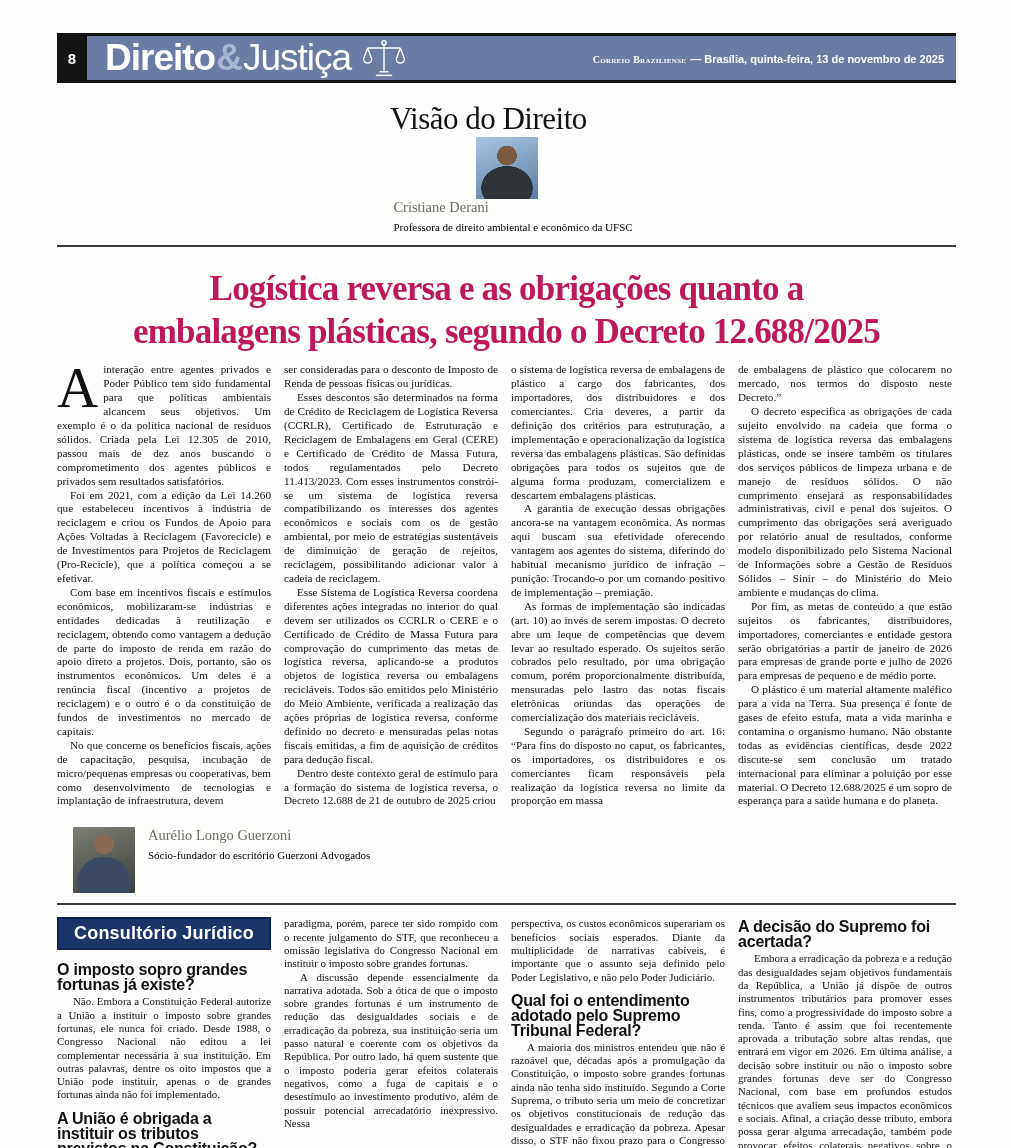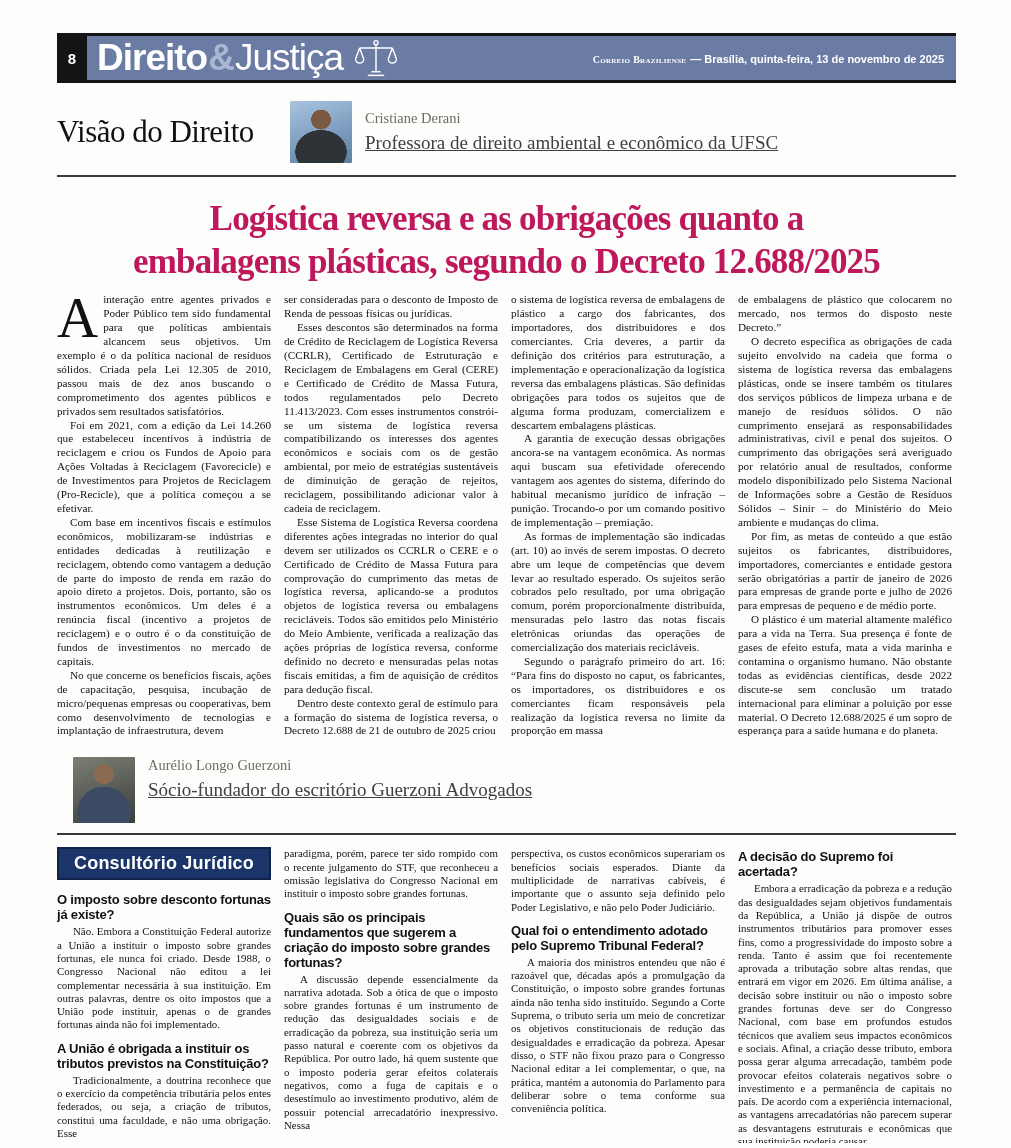"Direito" .mast-title { padding-left: 10px -> 18px }
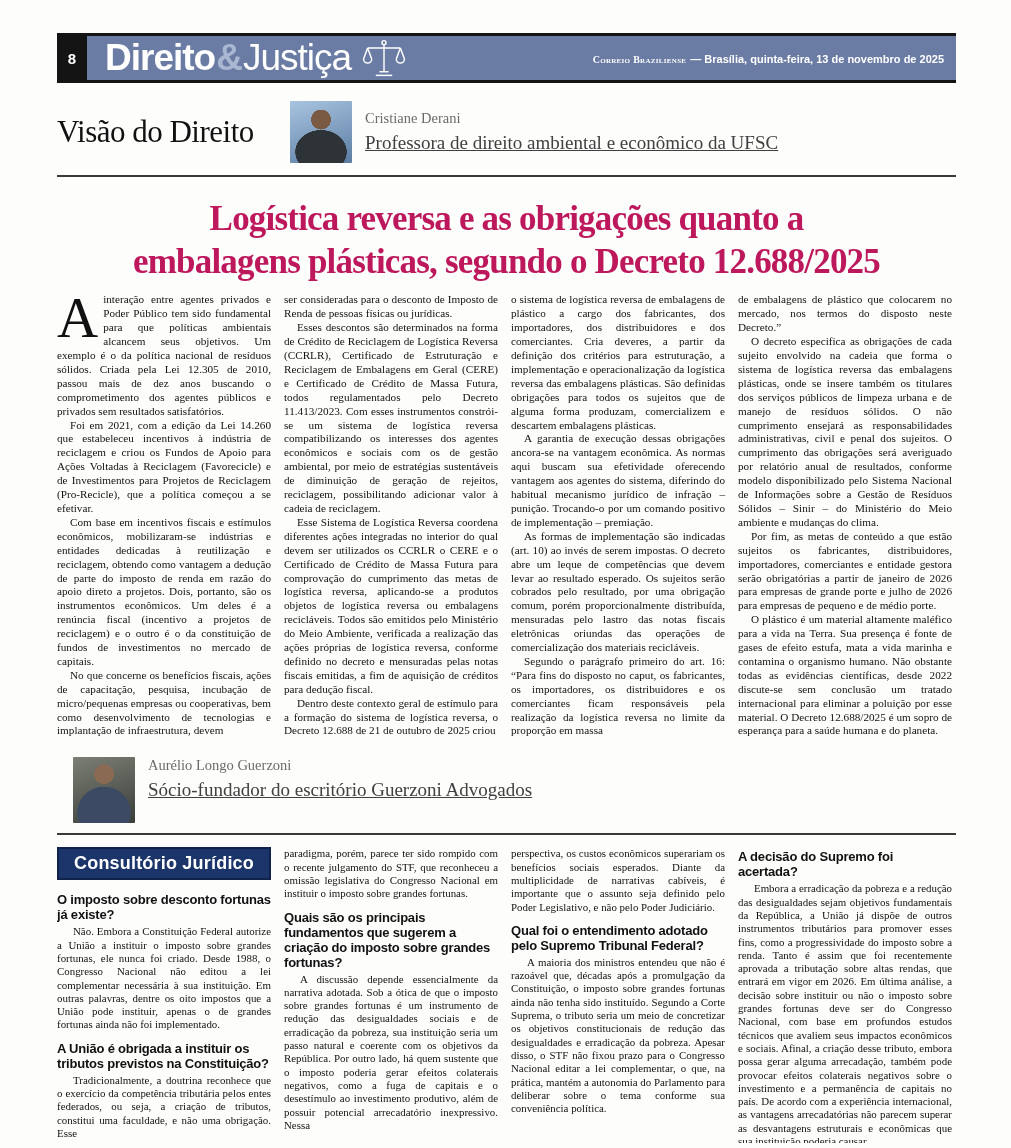"Visão do Direito" .vision-row { flex-direction: none -> column }
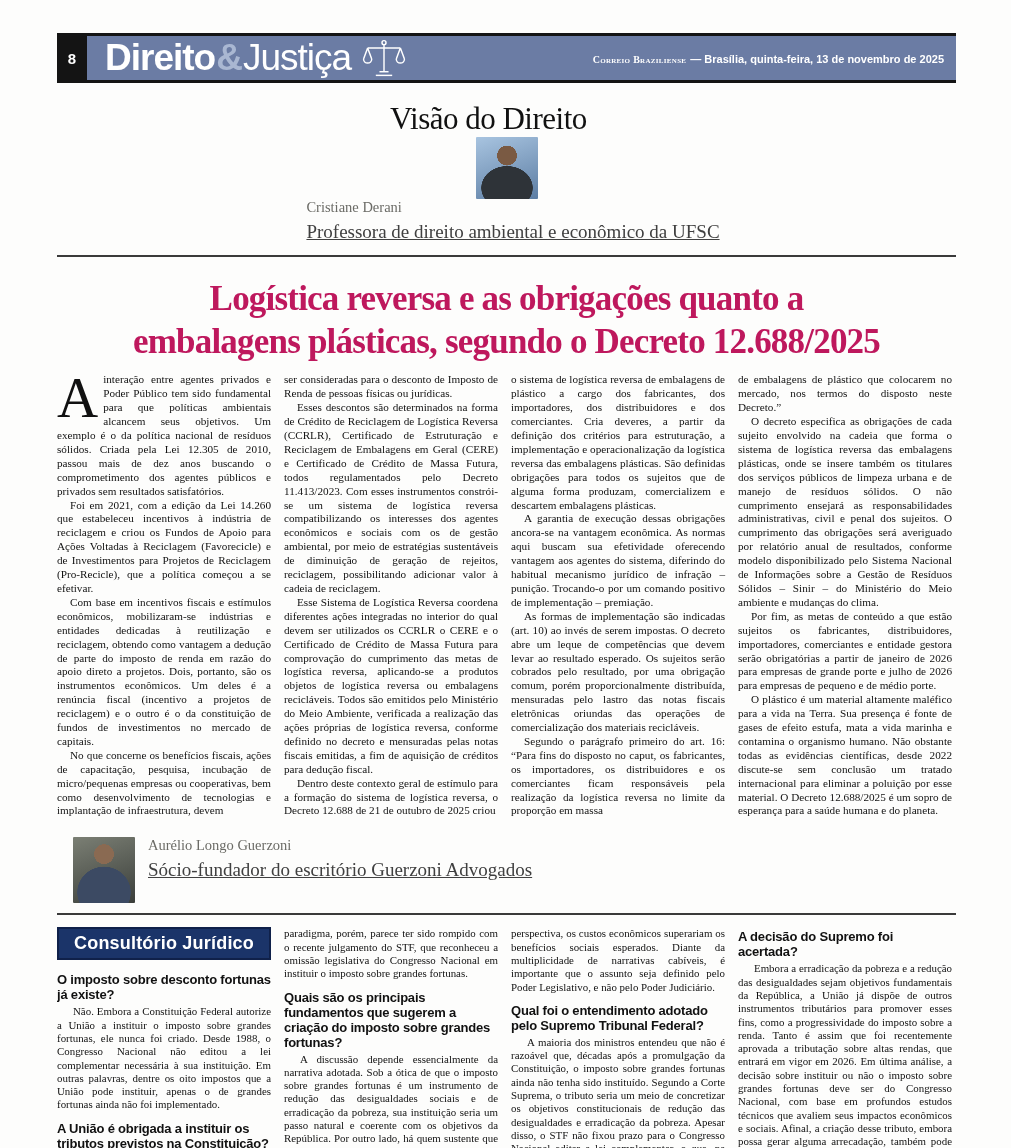"Professora de direito ambiental e" .byline-role { color: #404040 -> #000000; font-size: 19px -> 11px; text-decoration: underline -> none }
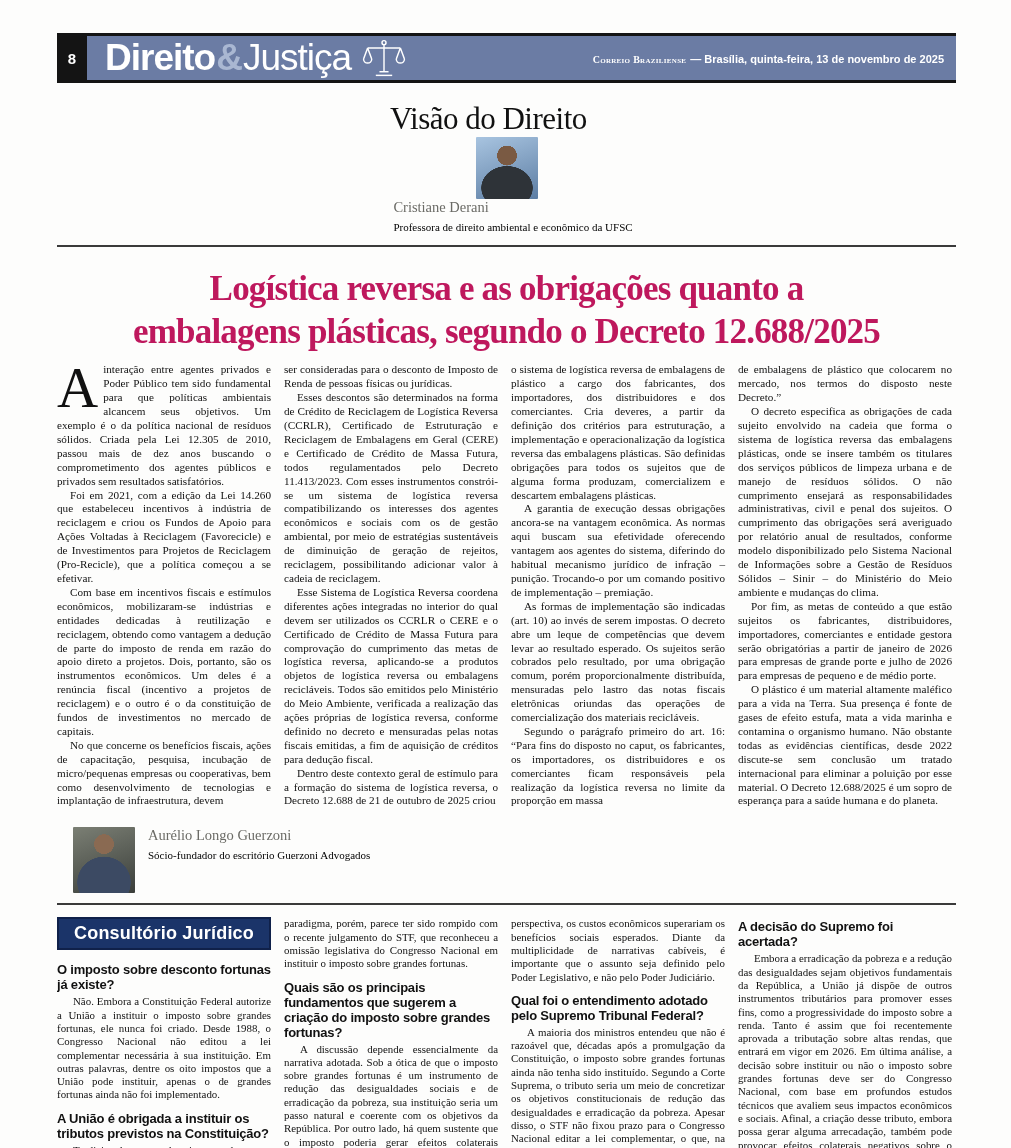"A decisão do Supremo foi" .acol h3 { font-size: 13px -> 16px }
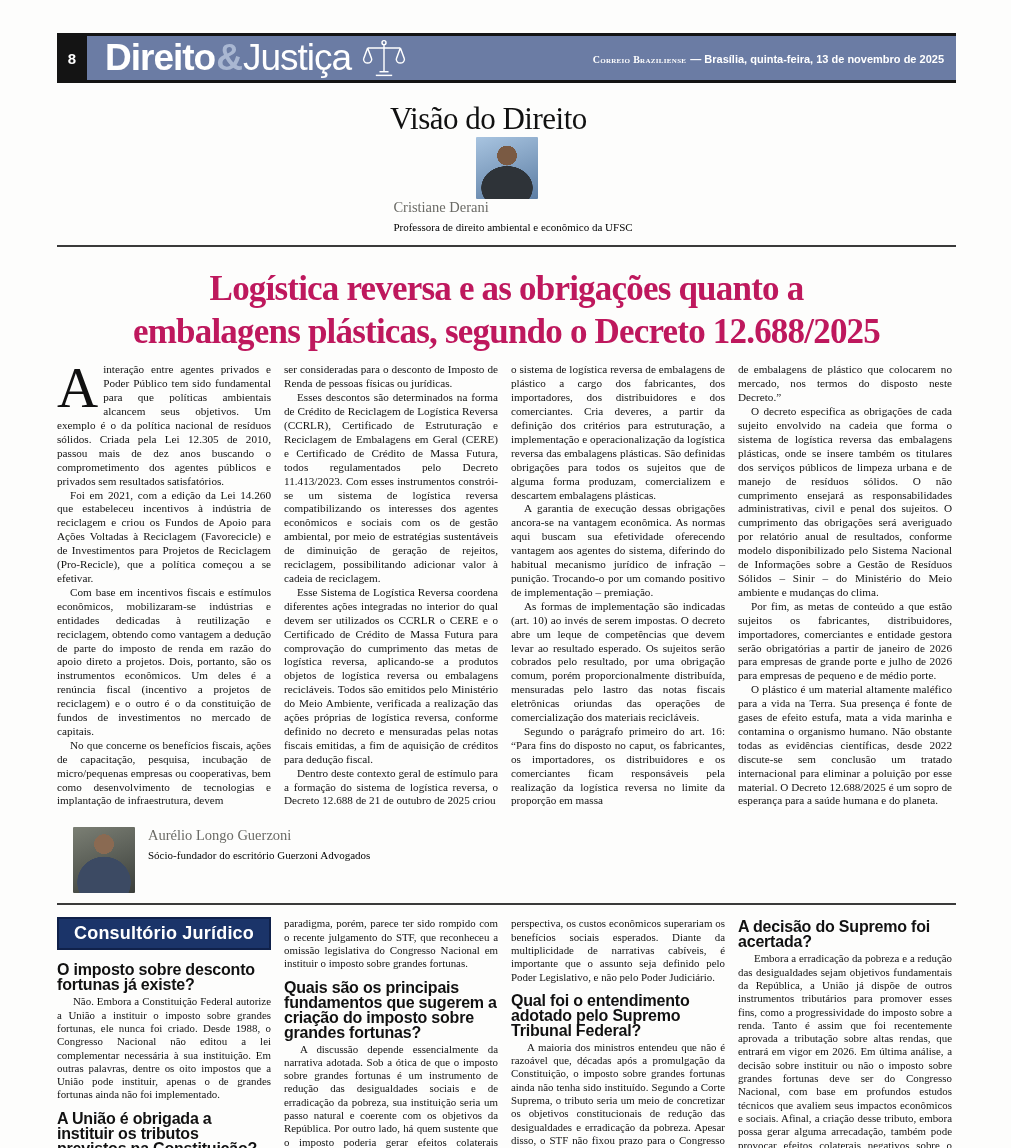"O imposto sobre desconto fortunas" h3 { text: sobre desconto -> sopro grandes }
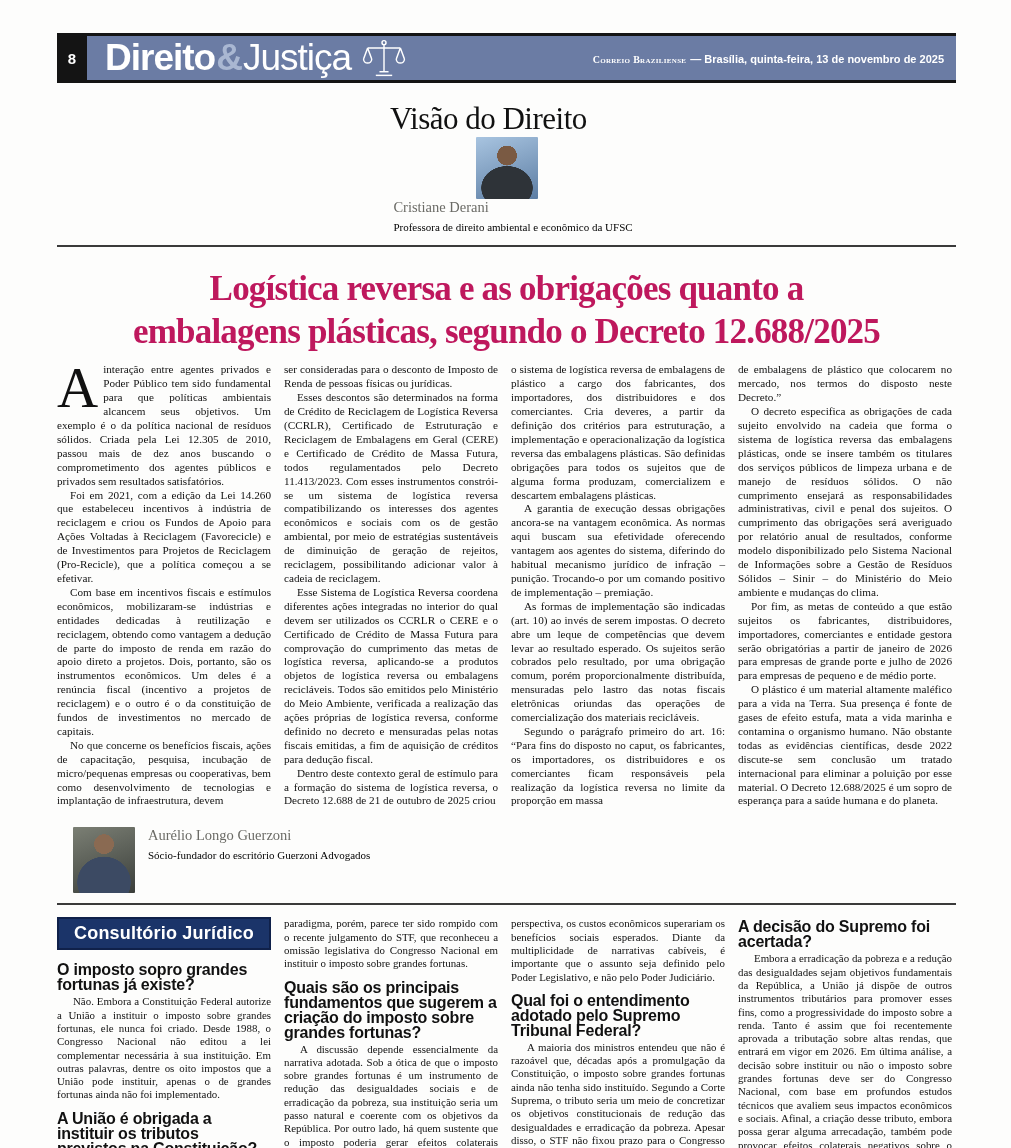"Quais são os principais fundamentos" h3 { html: <h3>Quais são os principais fundamentos que sugerem a criação do imposto sobre grandes fortunas?</h3> -> none }
